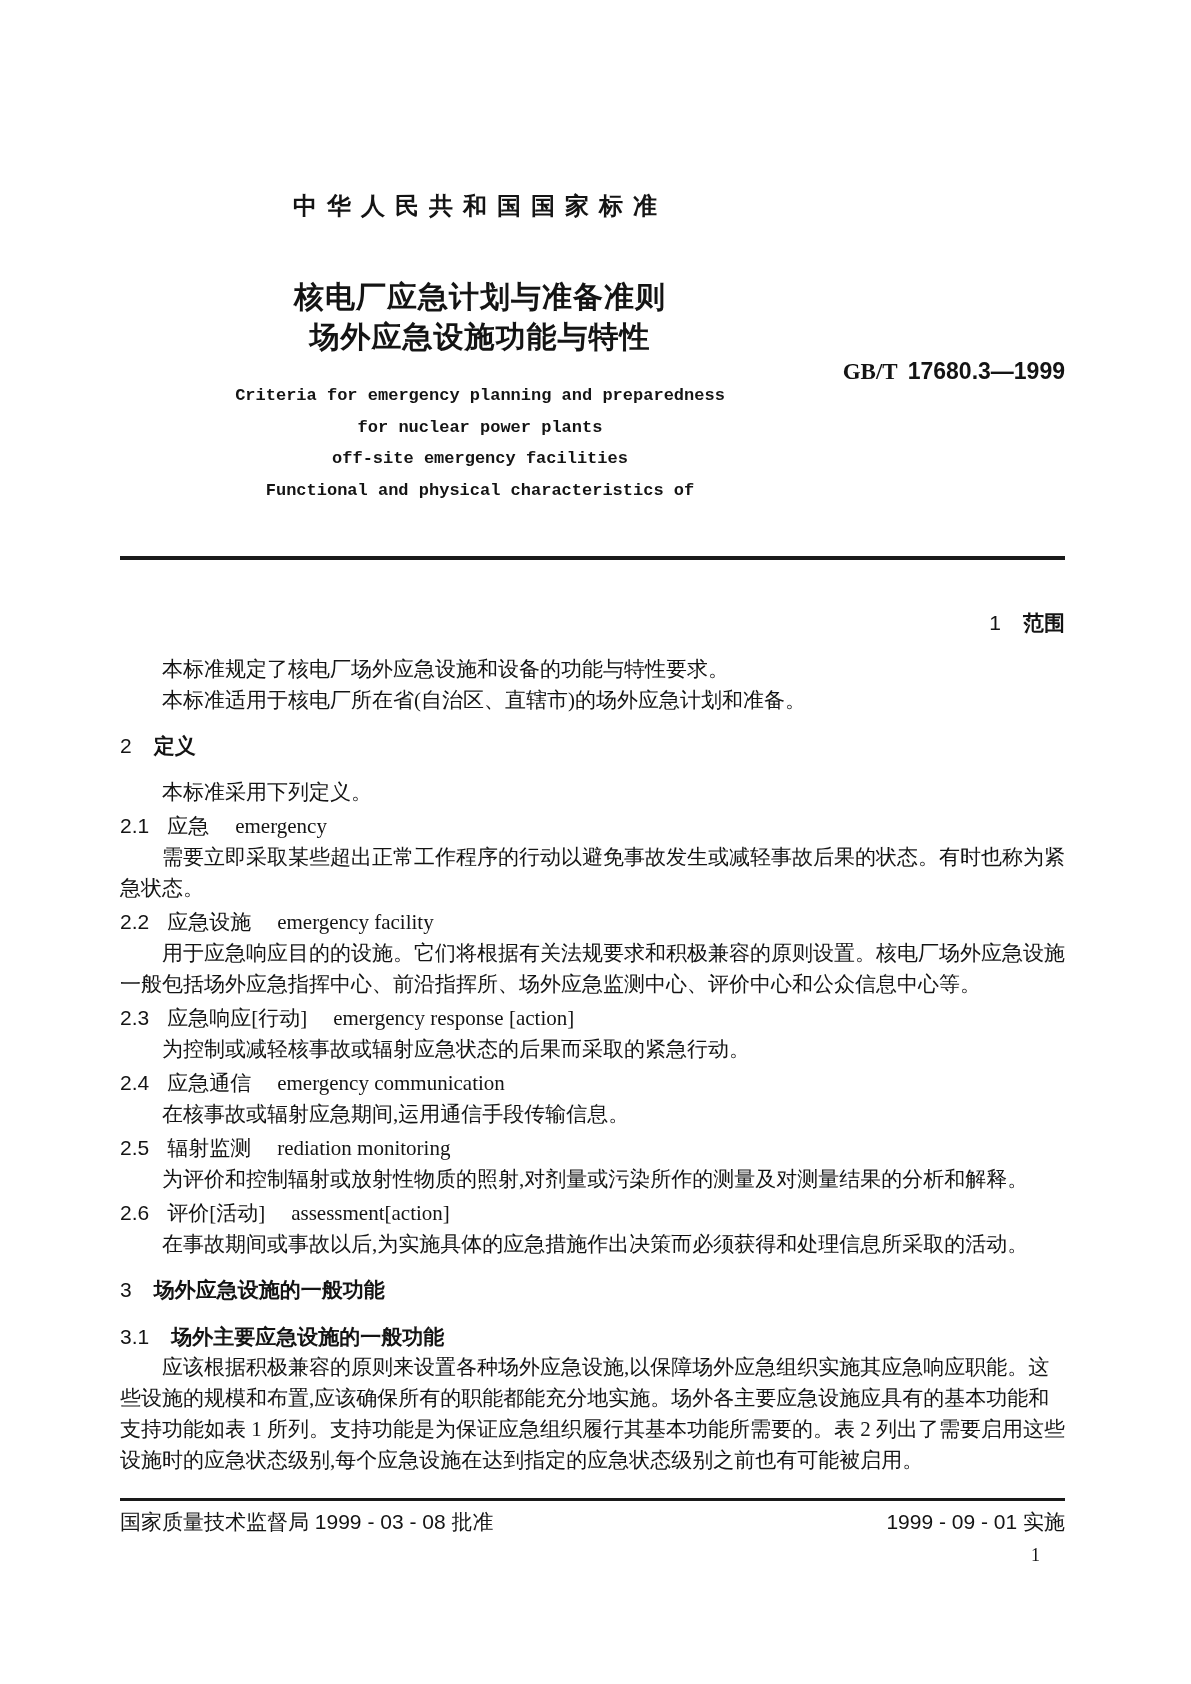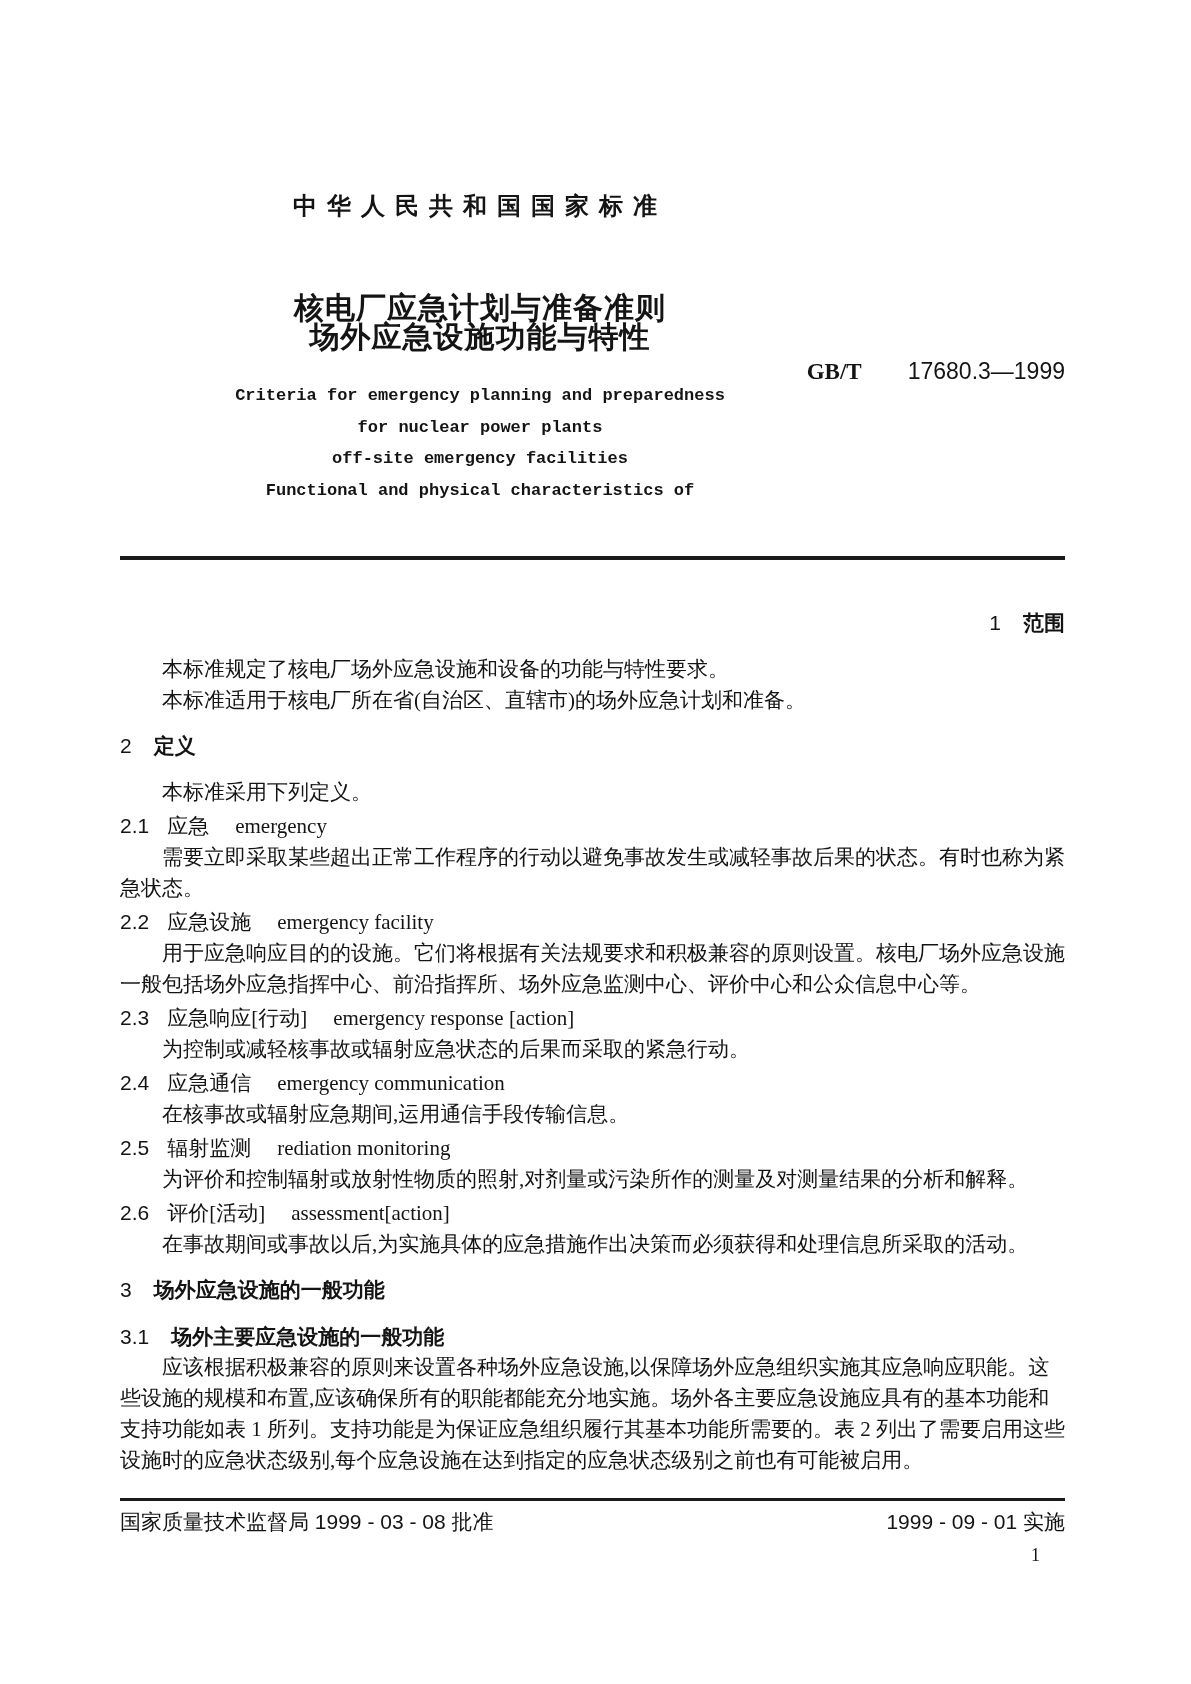"核电厂应急计划与准备准则" .title-cn.l1 { top: 288px -> 277px }
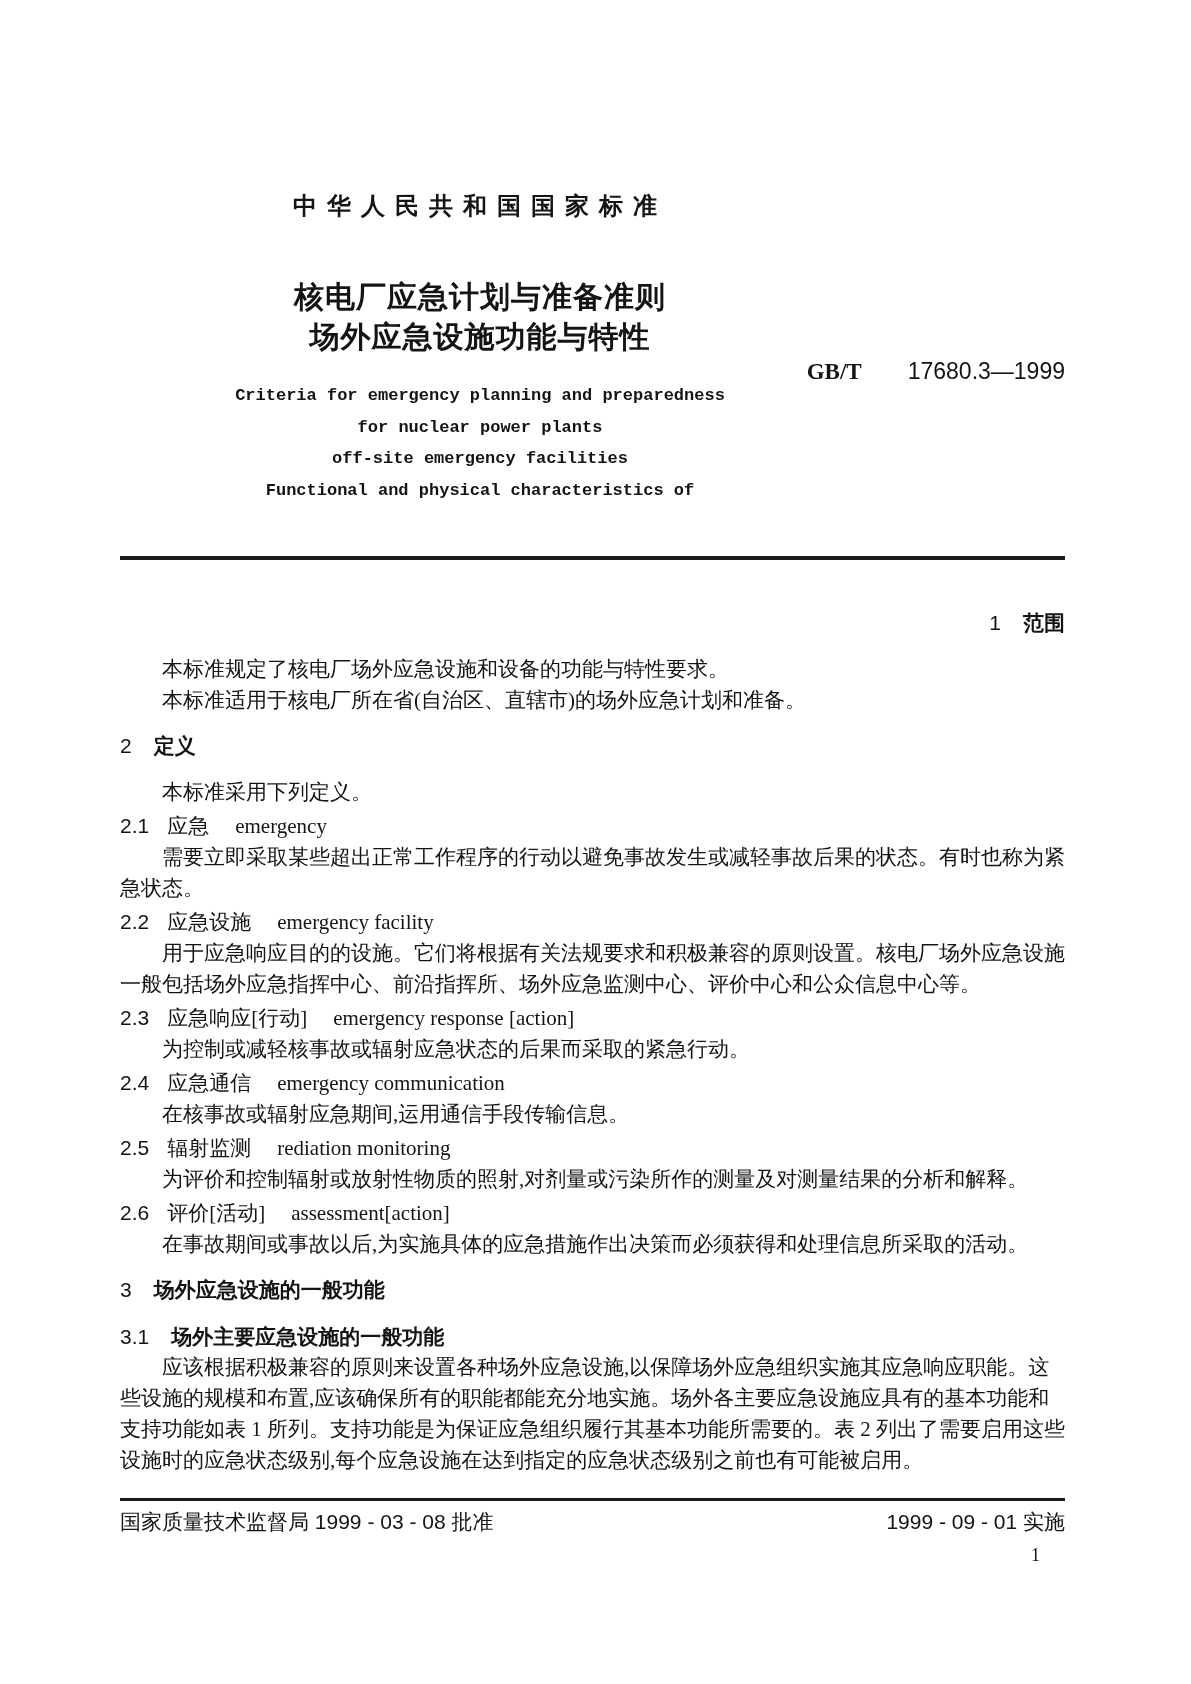"17680.3—1999" .std-code .code-number { font-weight: normal -> bold; margin-left: 36px -> none }
